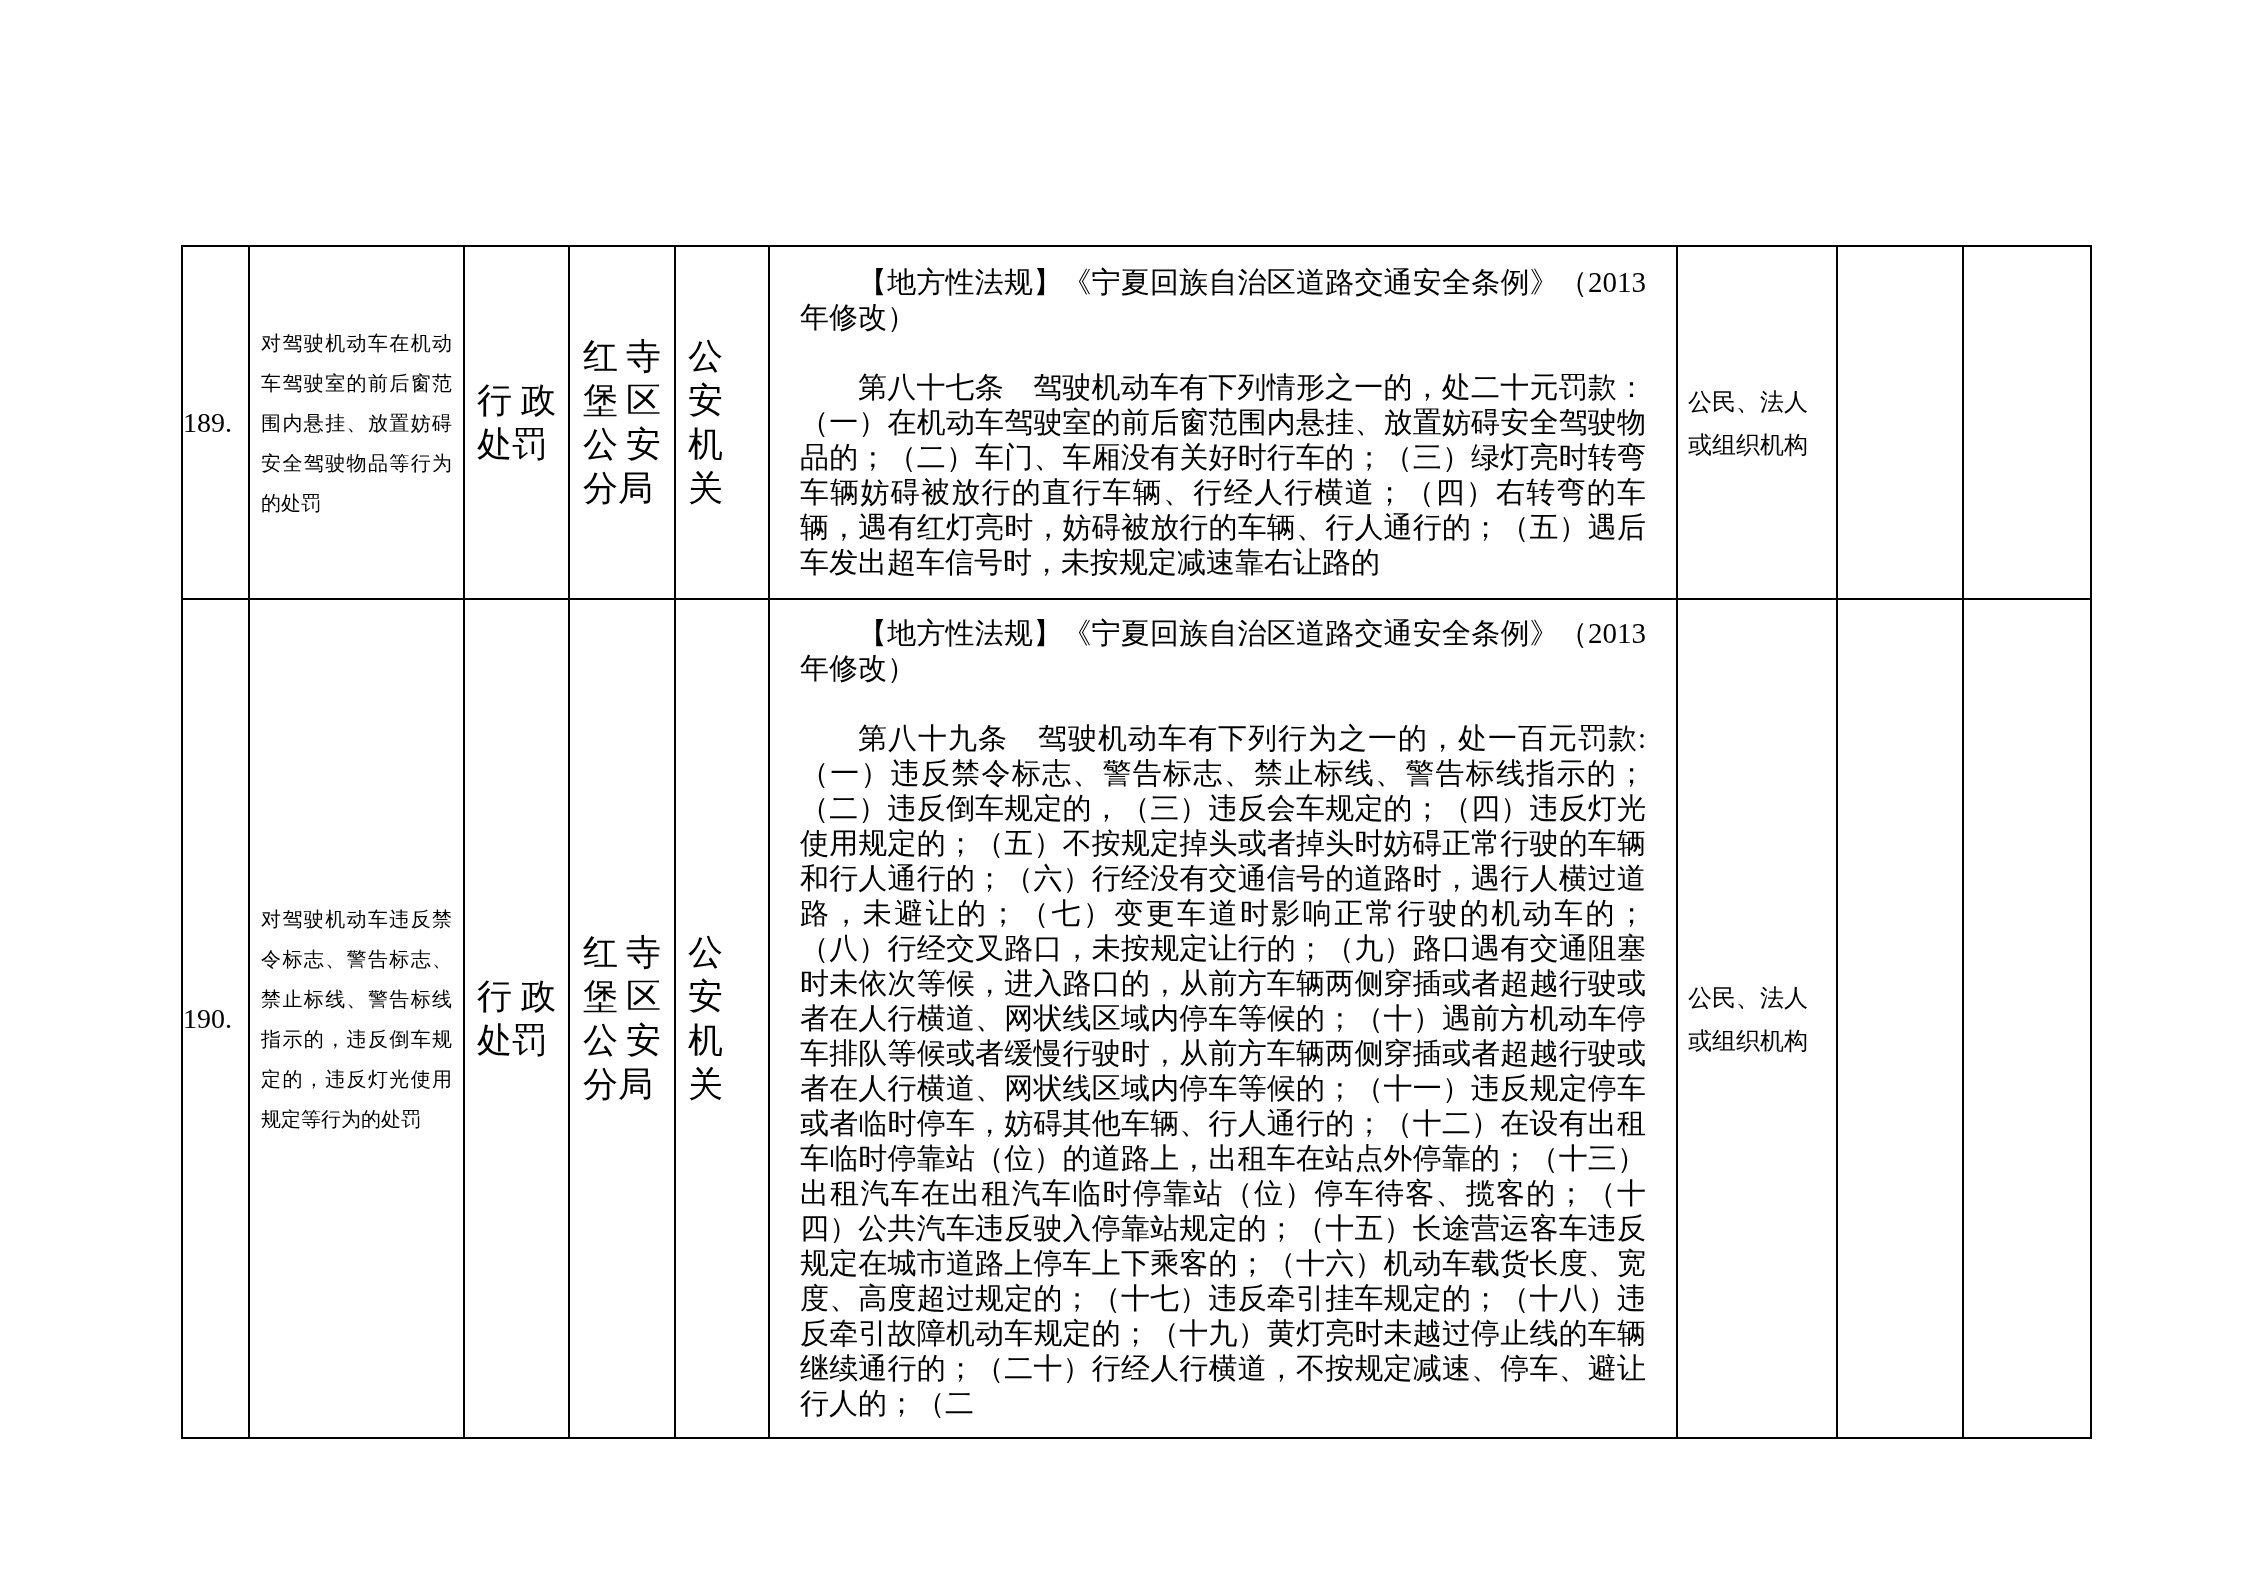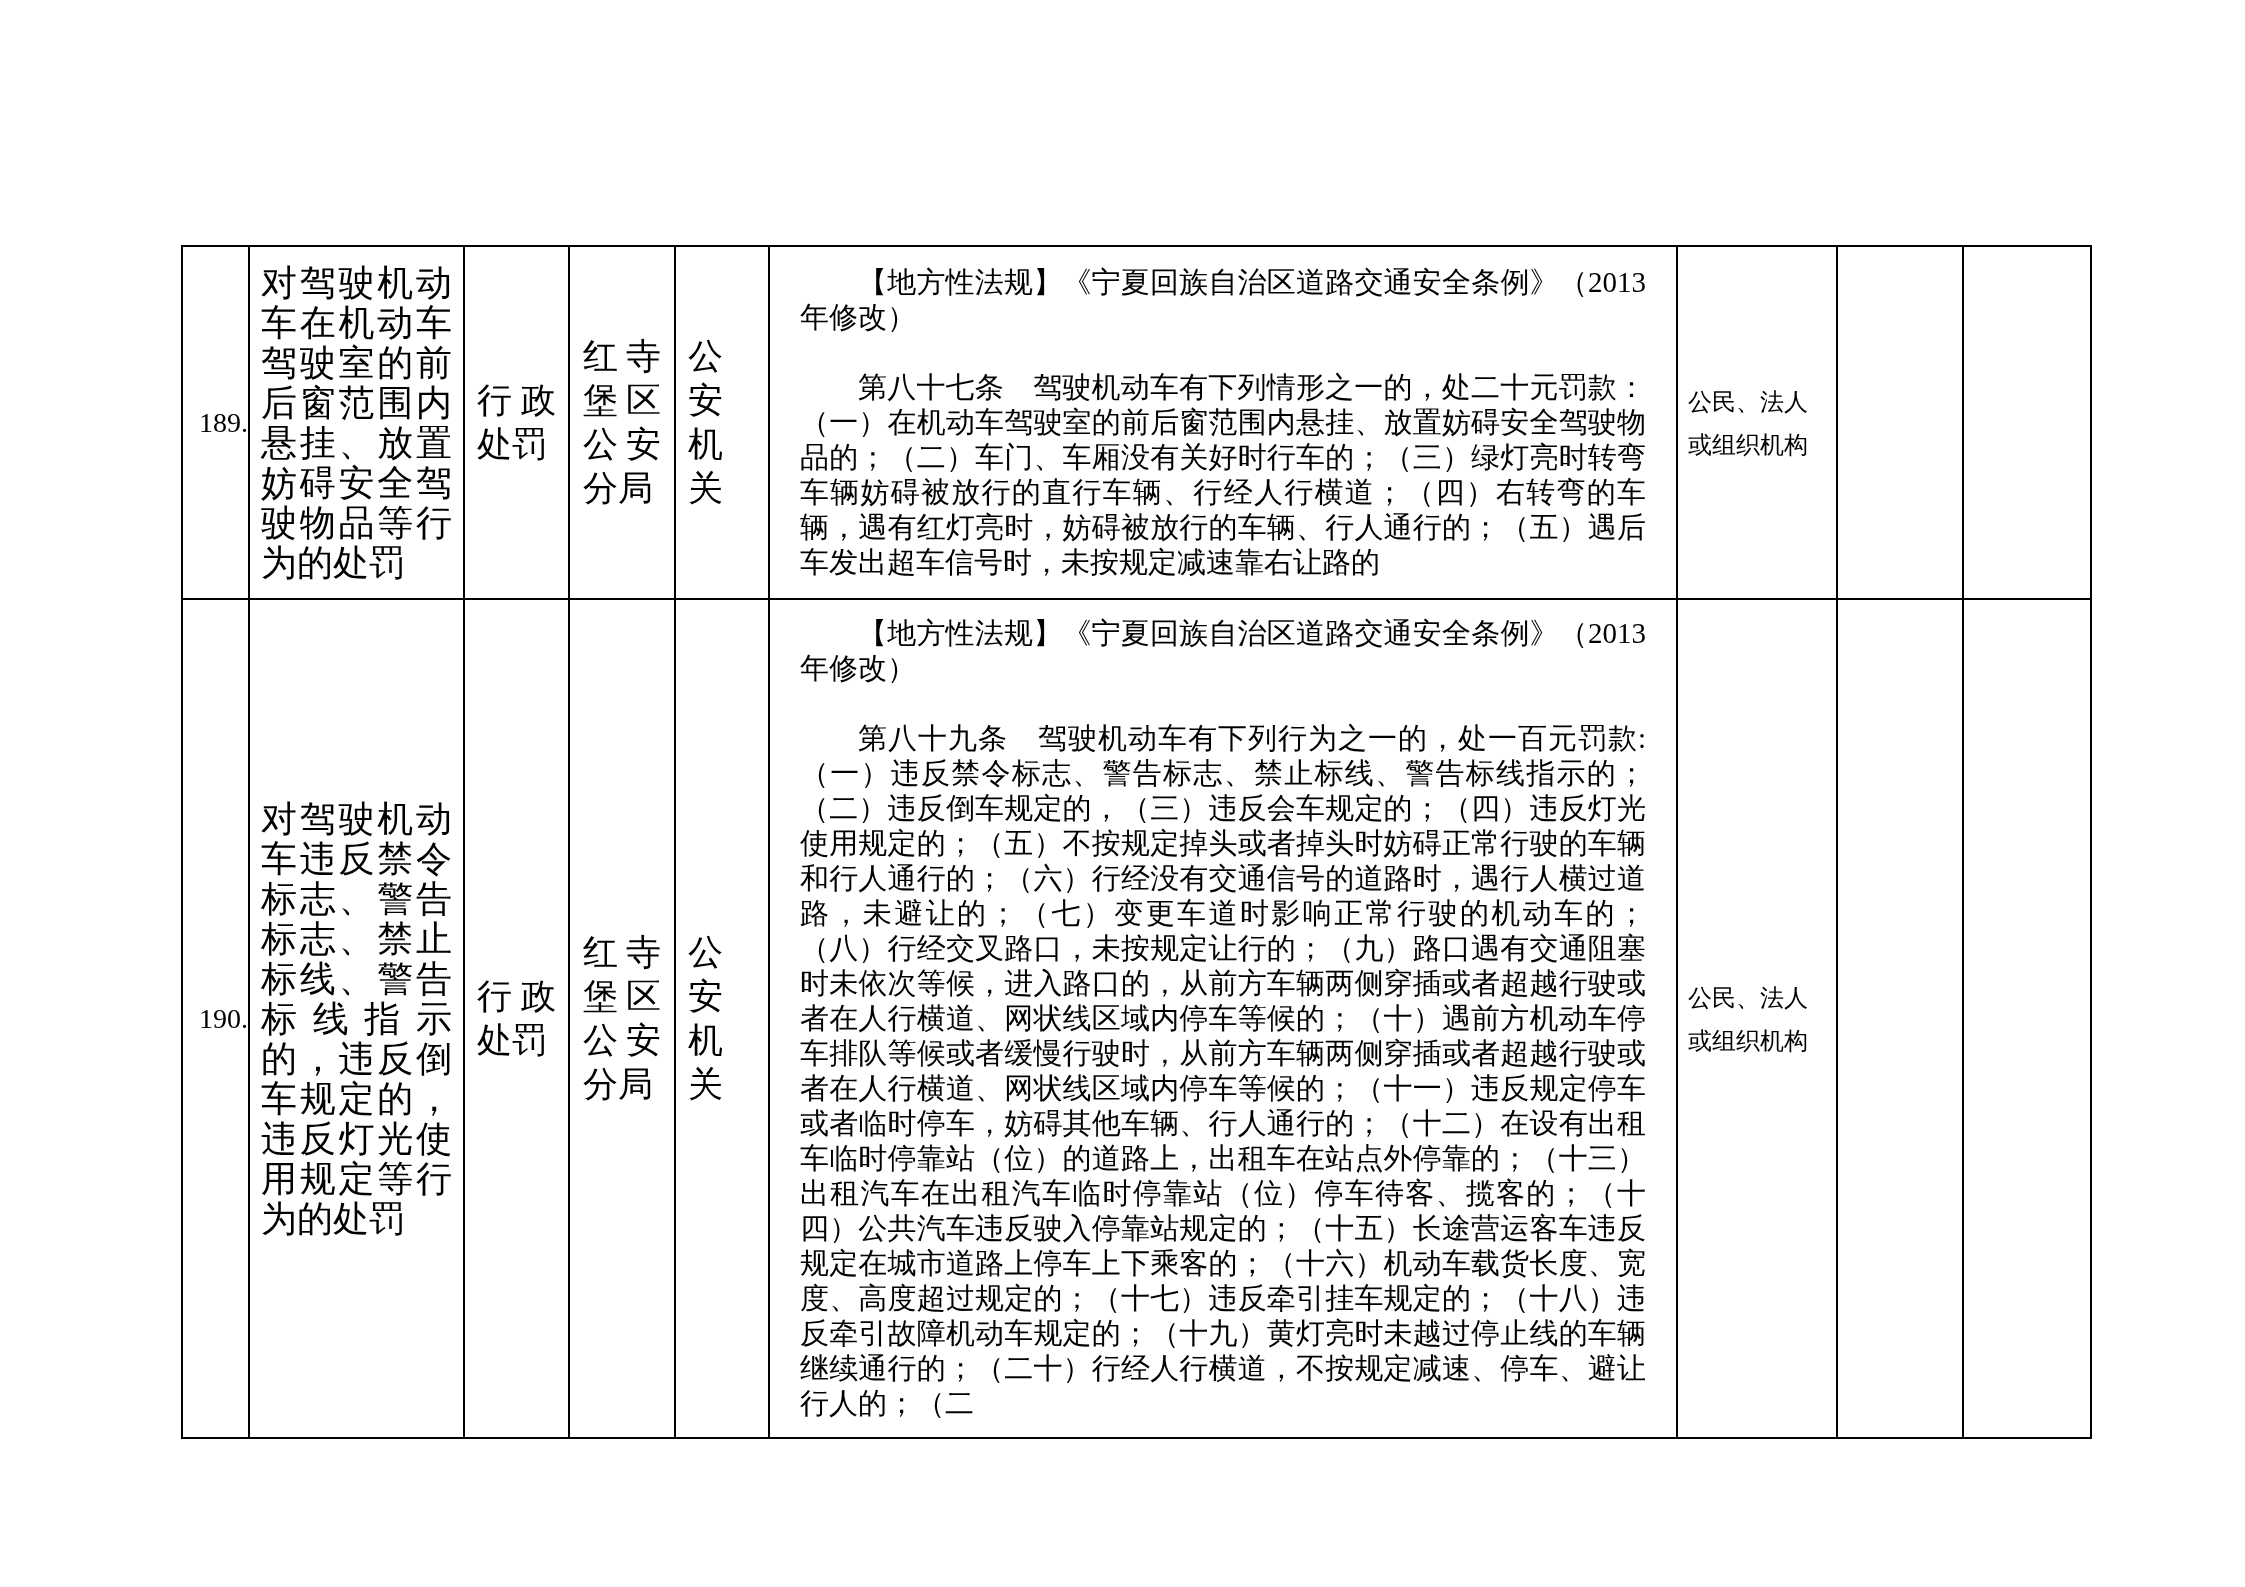"对驾驶机动车在机动车驾驶室的前后窗范围内悬挂、放置妨碍安全驾驶物品等行为的处罚" td.name { font-size: 36px -> 20px }
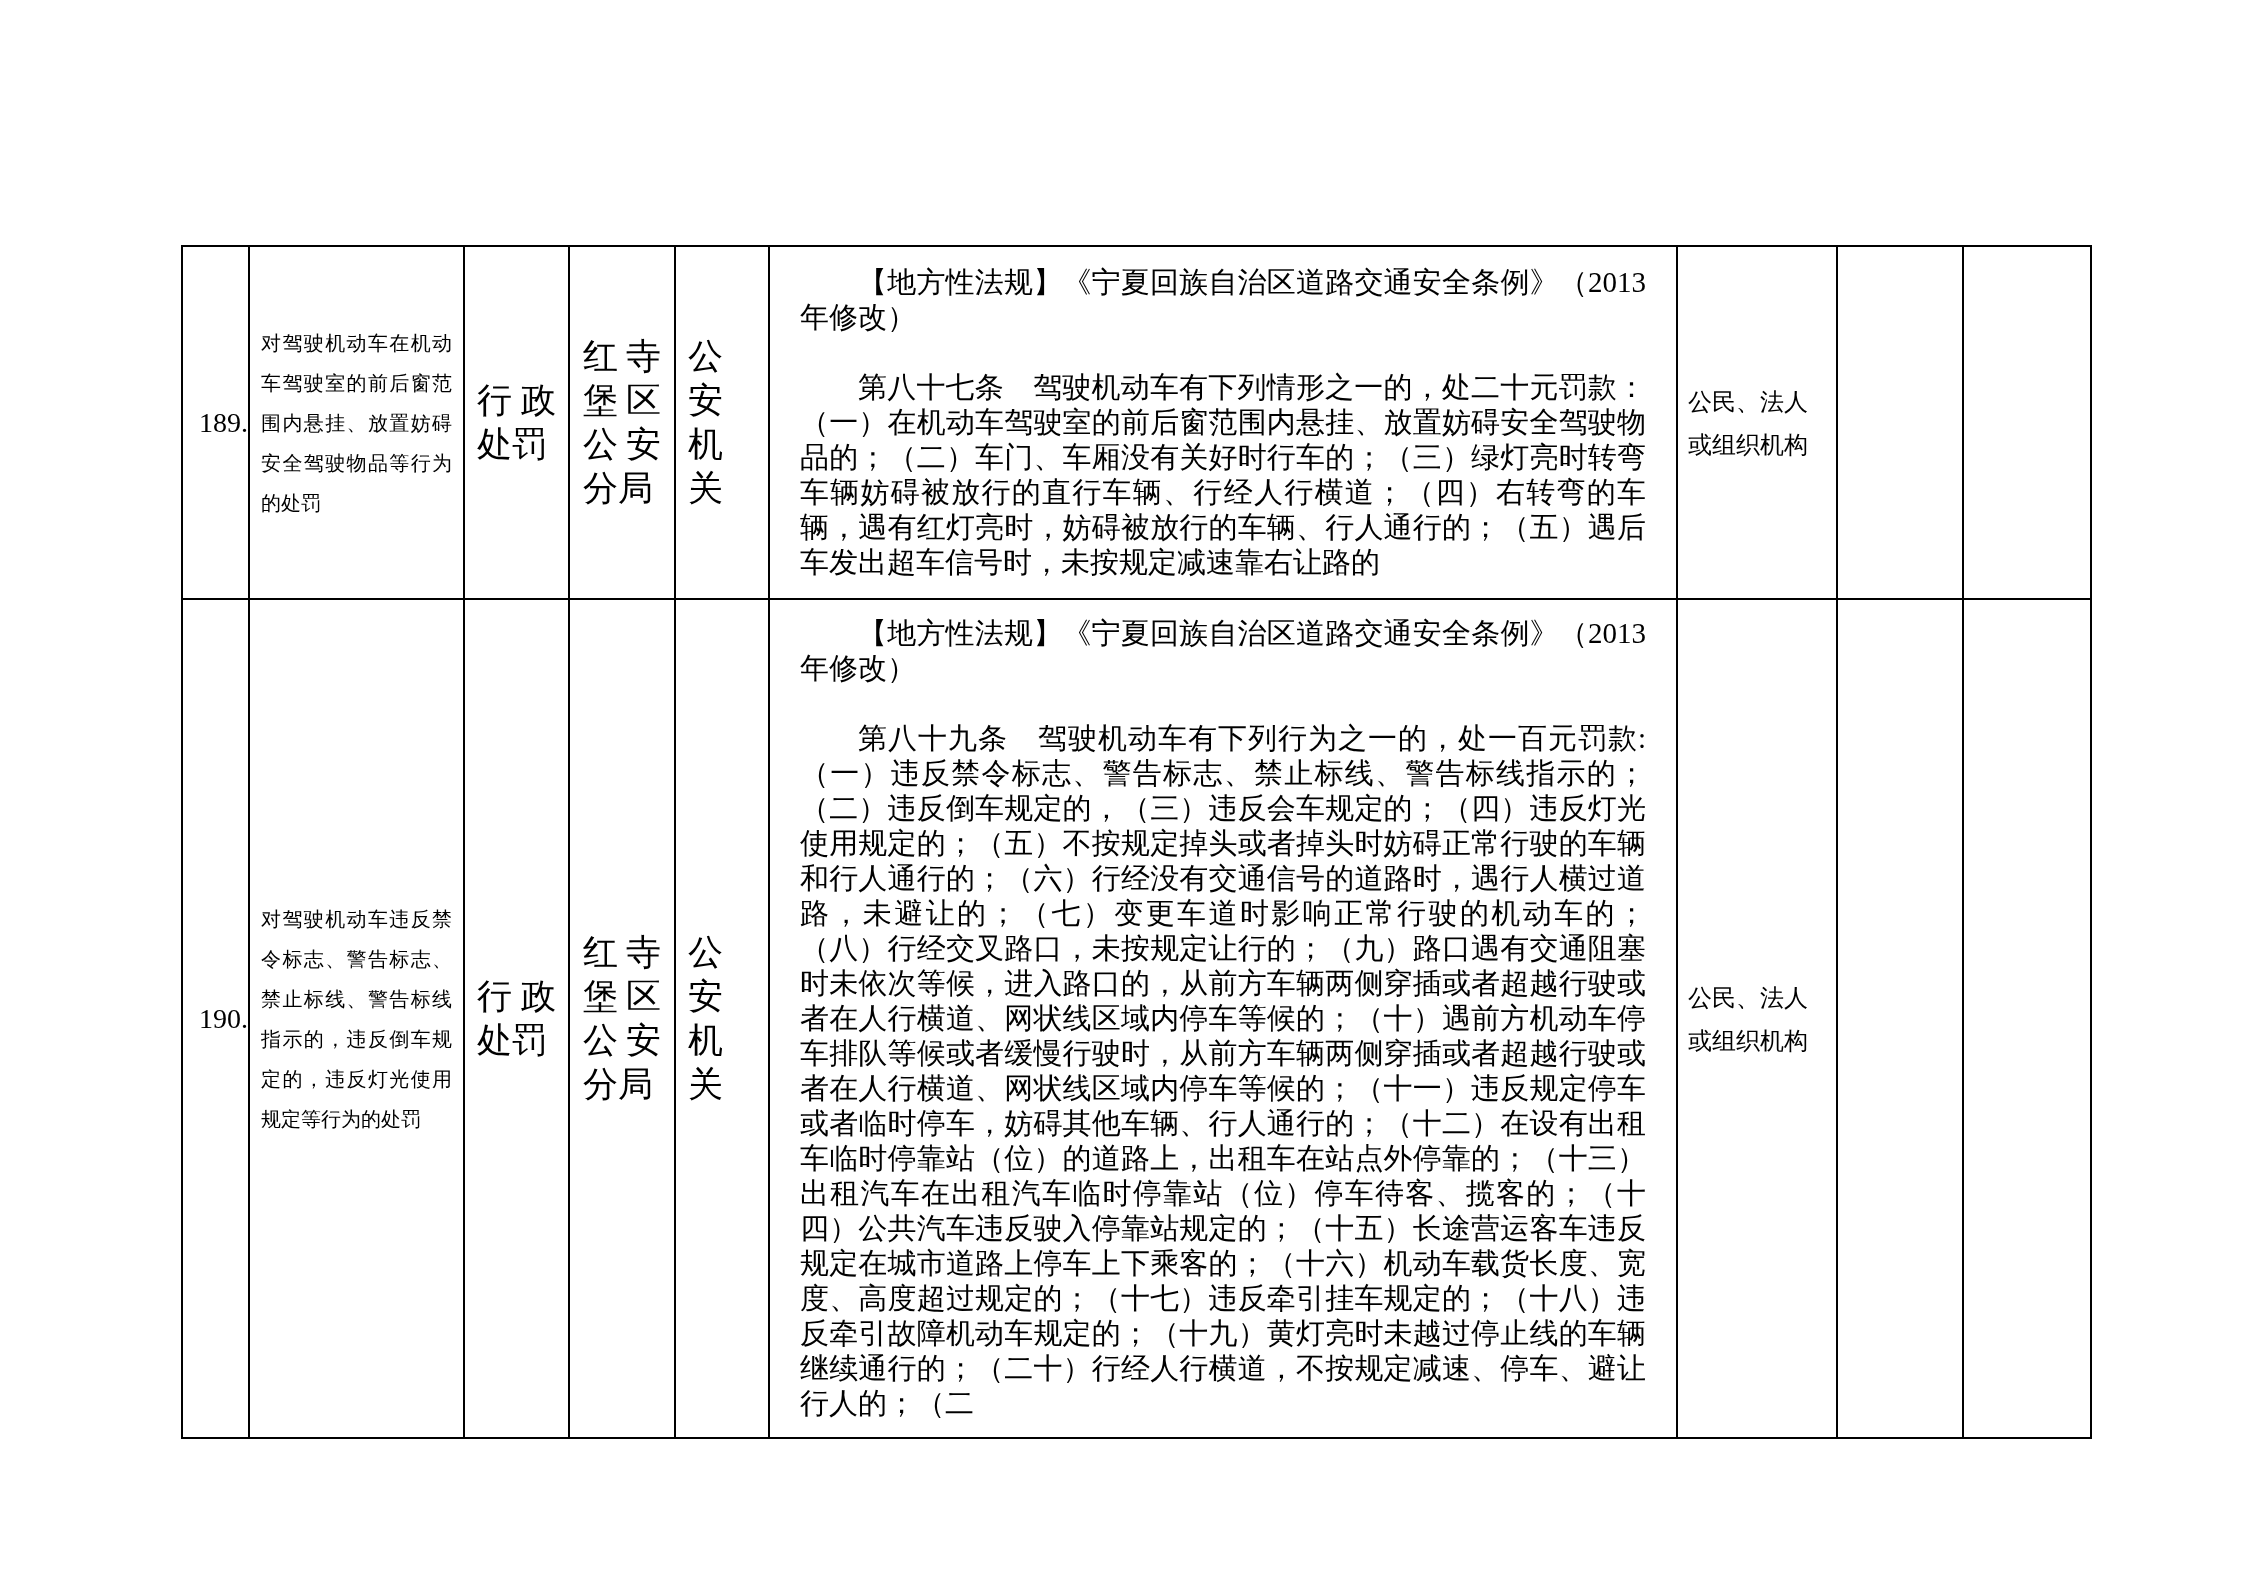"189." td.seq { text-align: right -> left }
